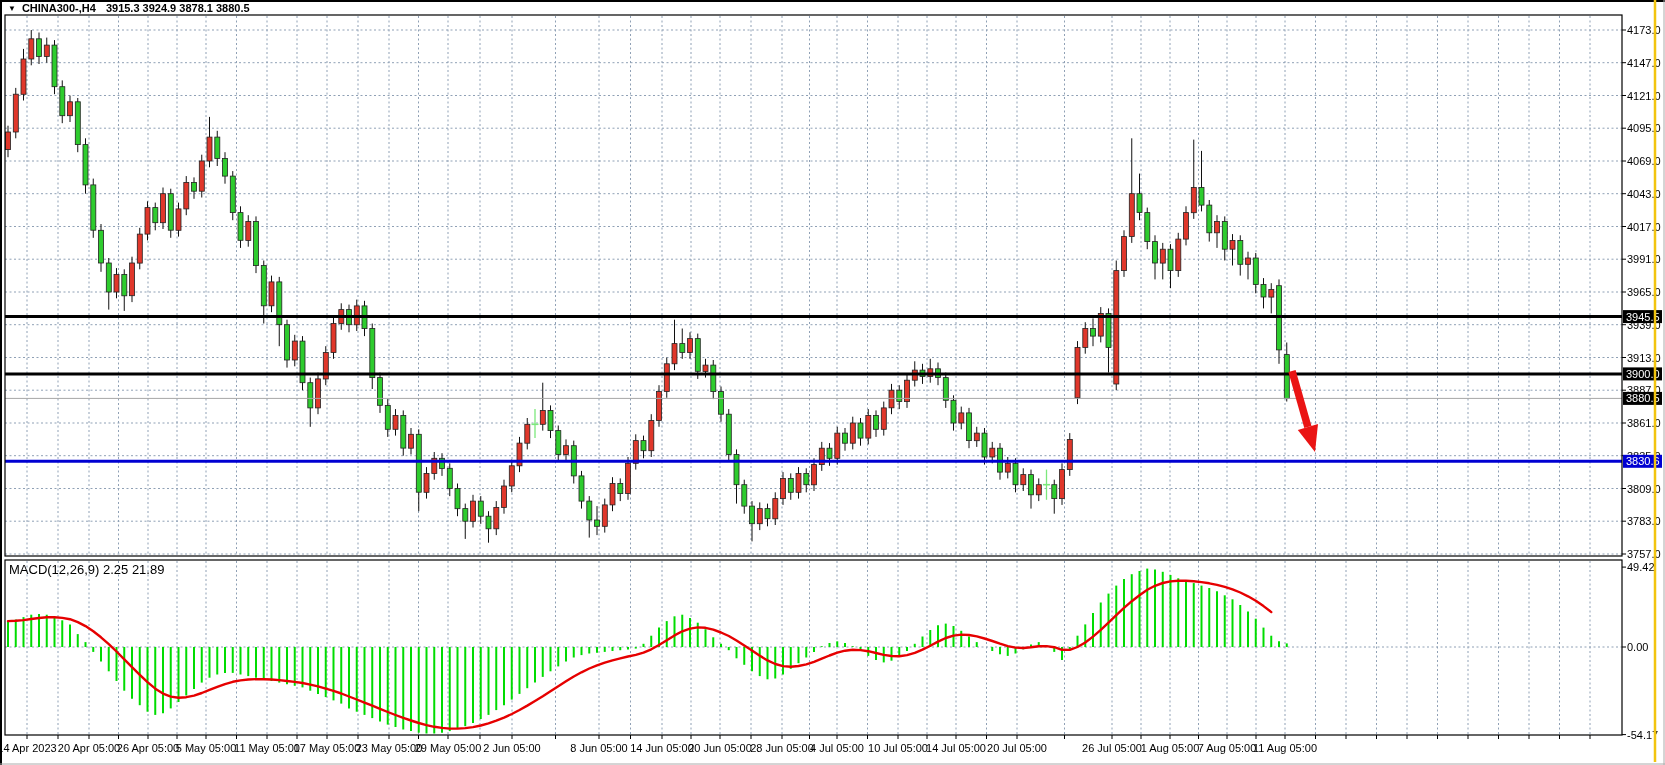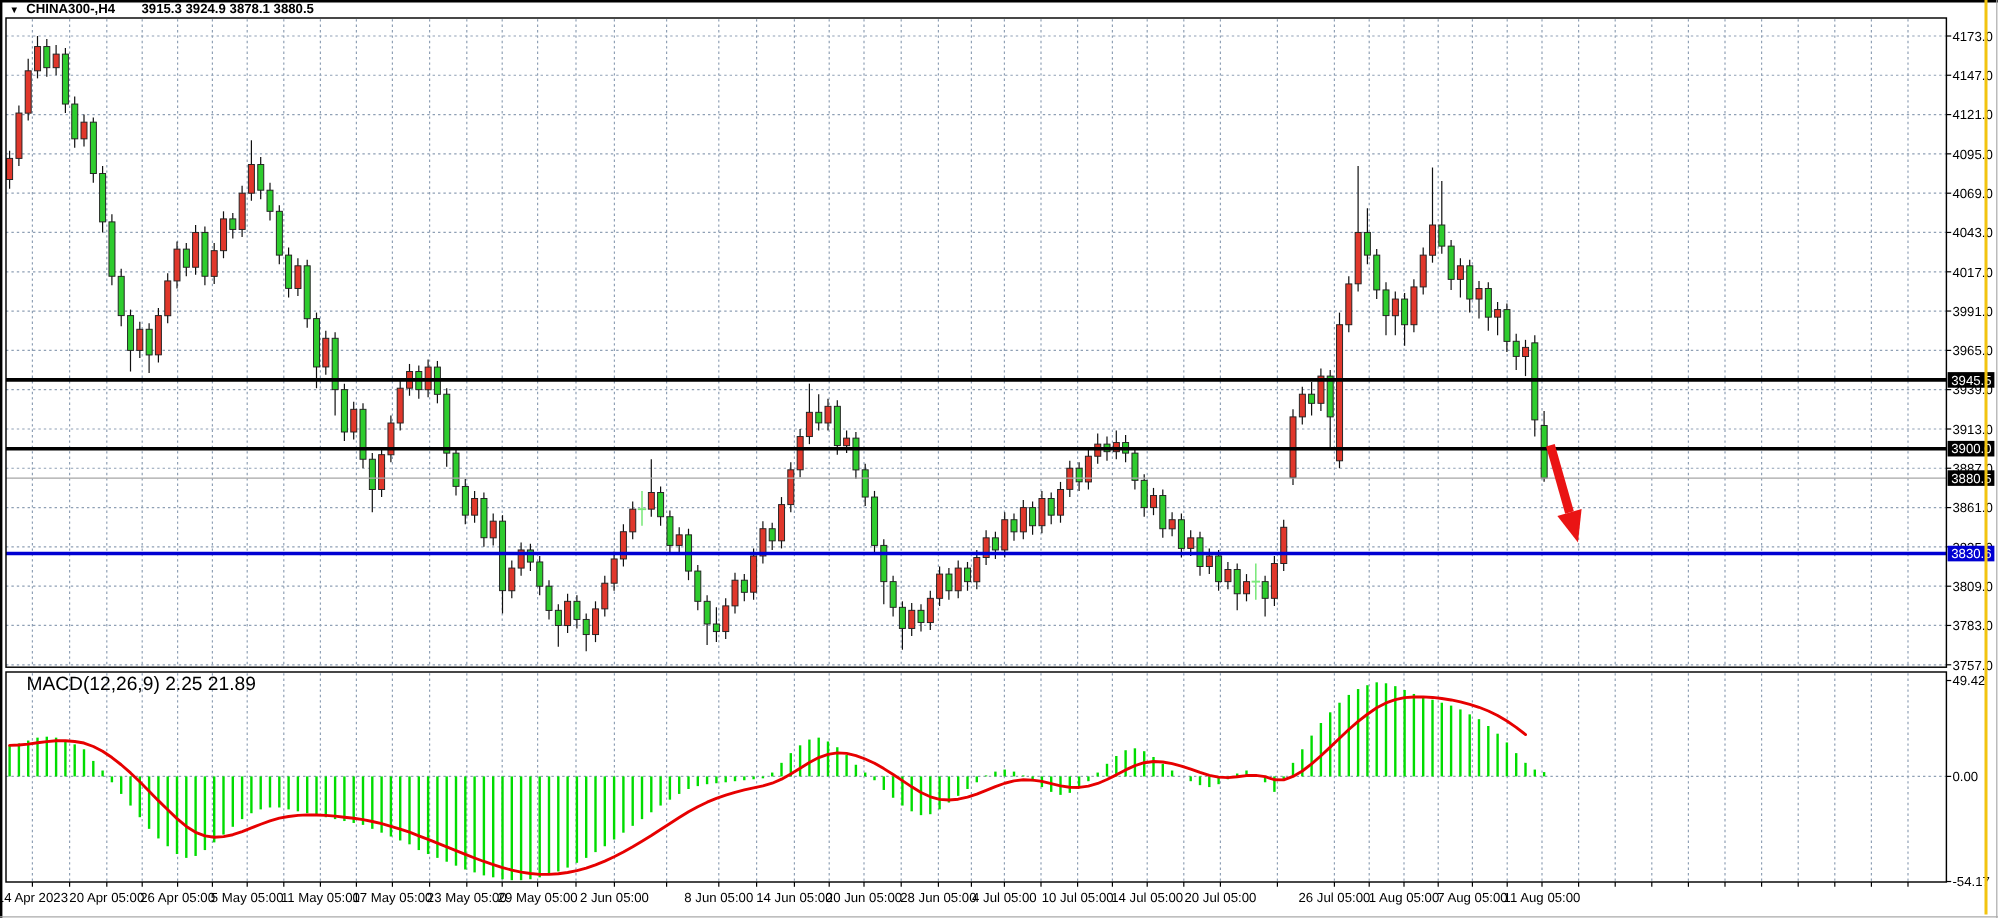"3915.3 3924.9 3878.1 3880.5" #title-bar .quote { margin-left: 16px -> 4px }
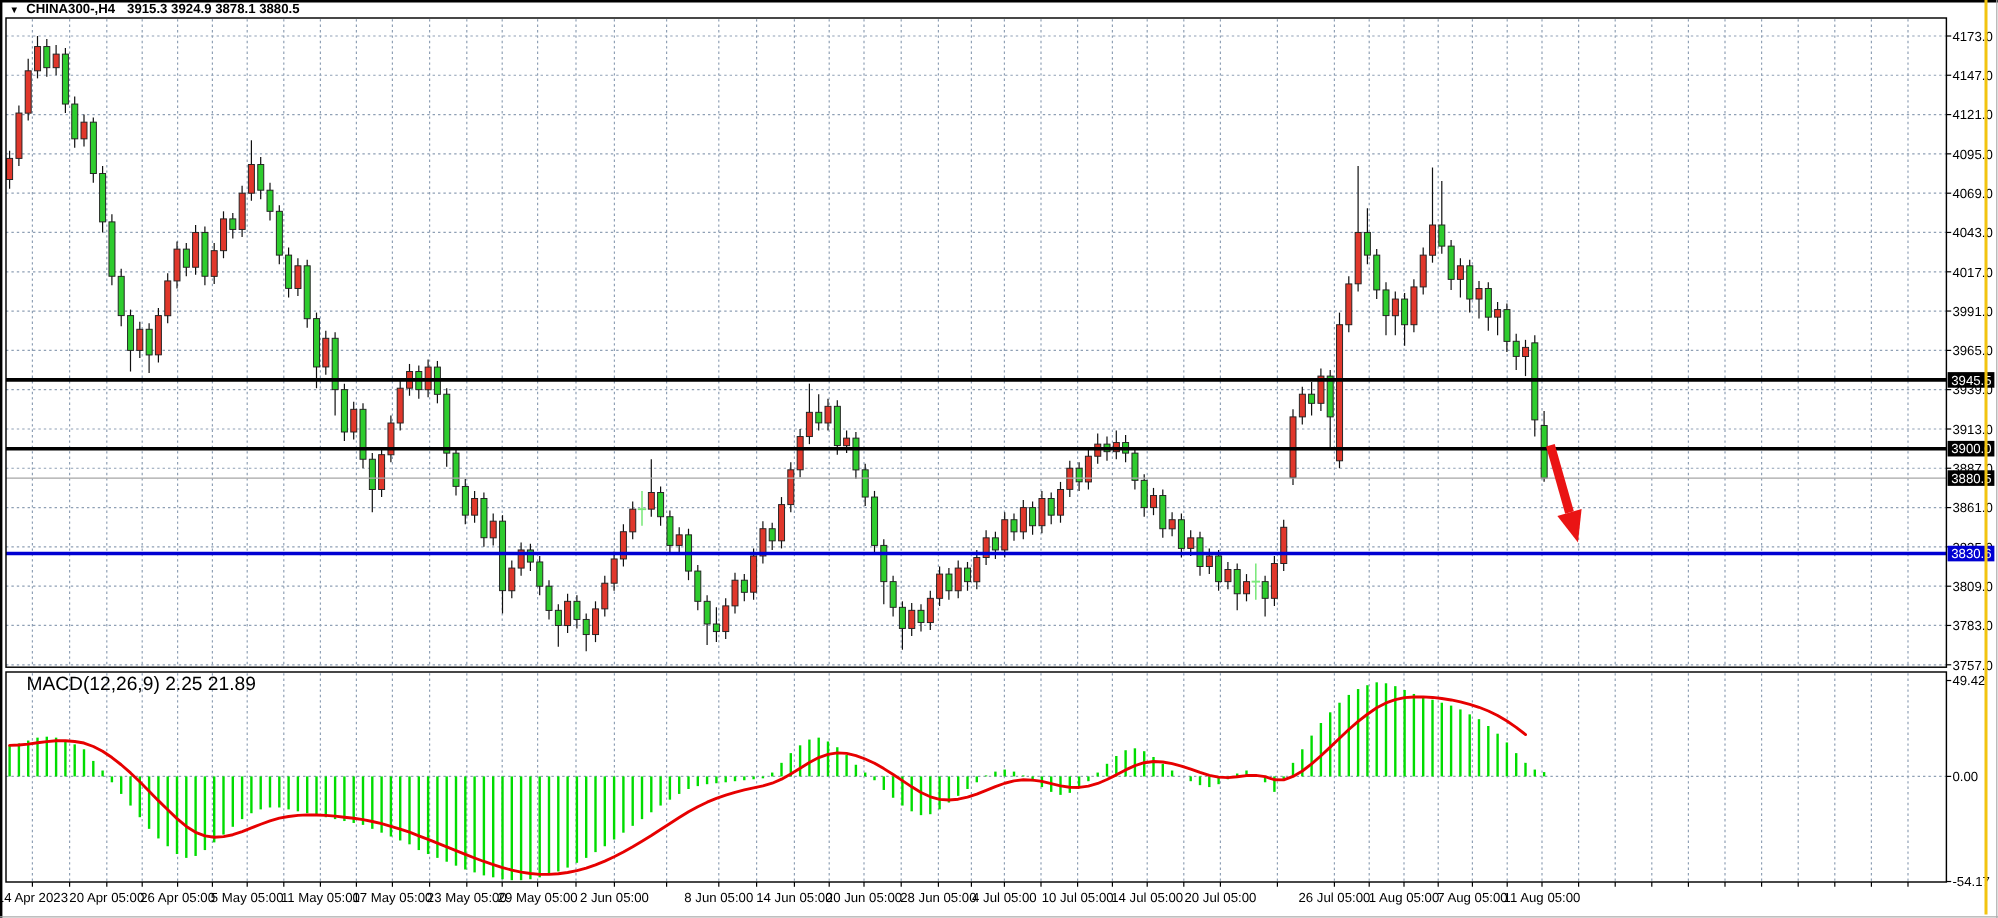"MACD(12,26,9) 2.25 21.89" #macd-label { font-size: 16px -> 13px; left: 22px -> 9px }
